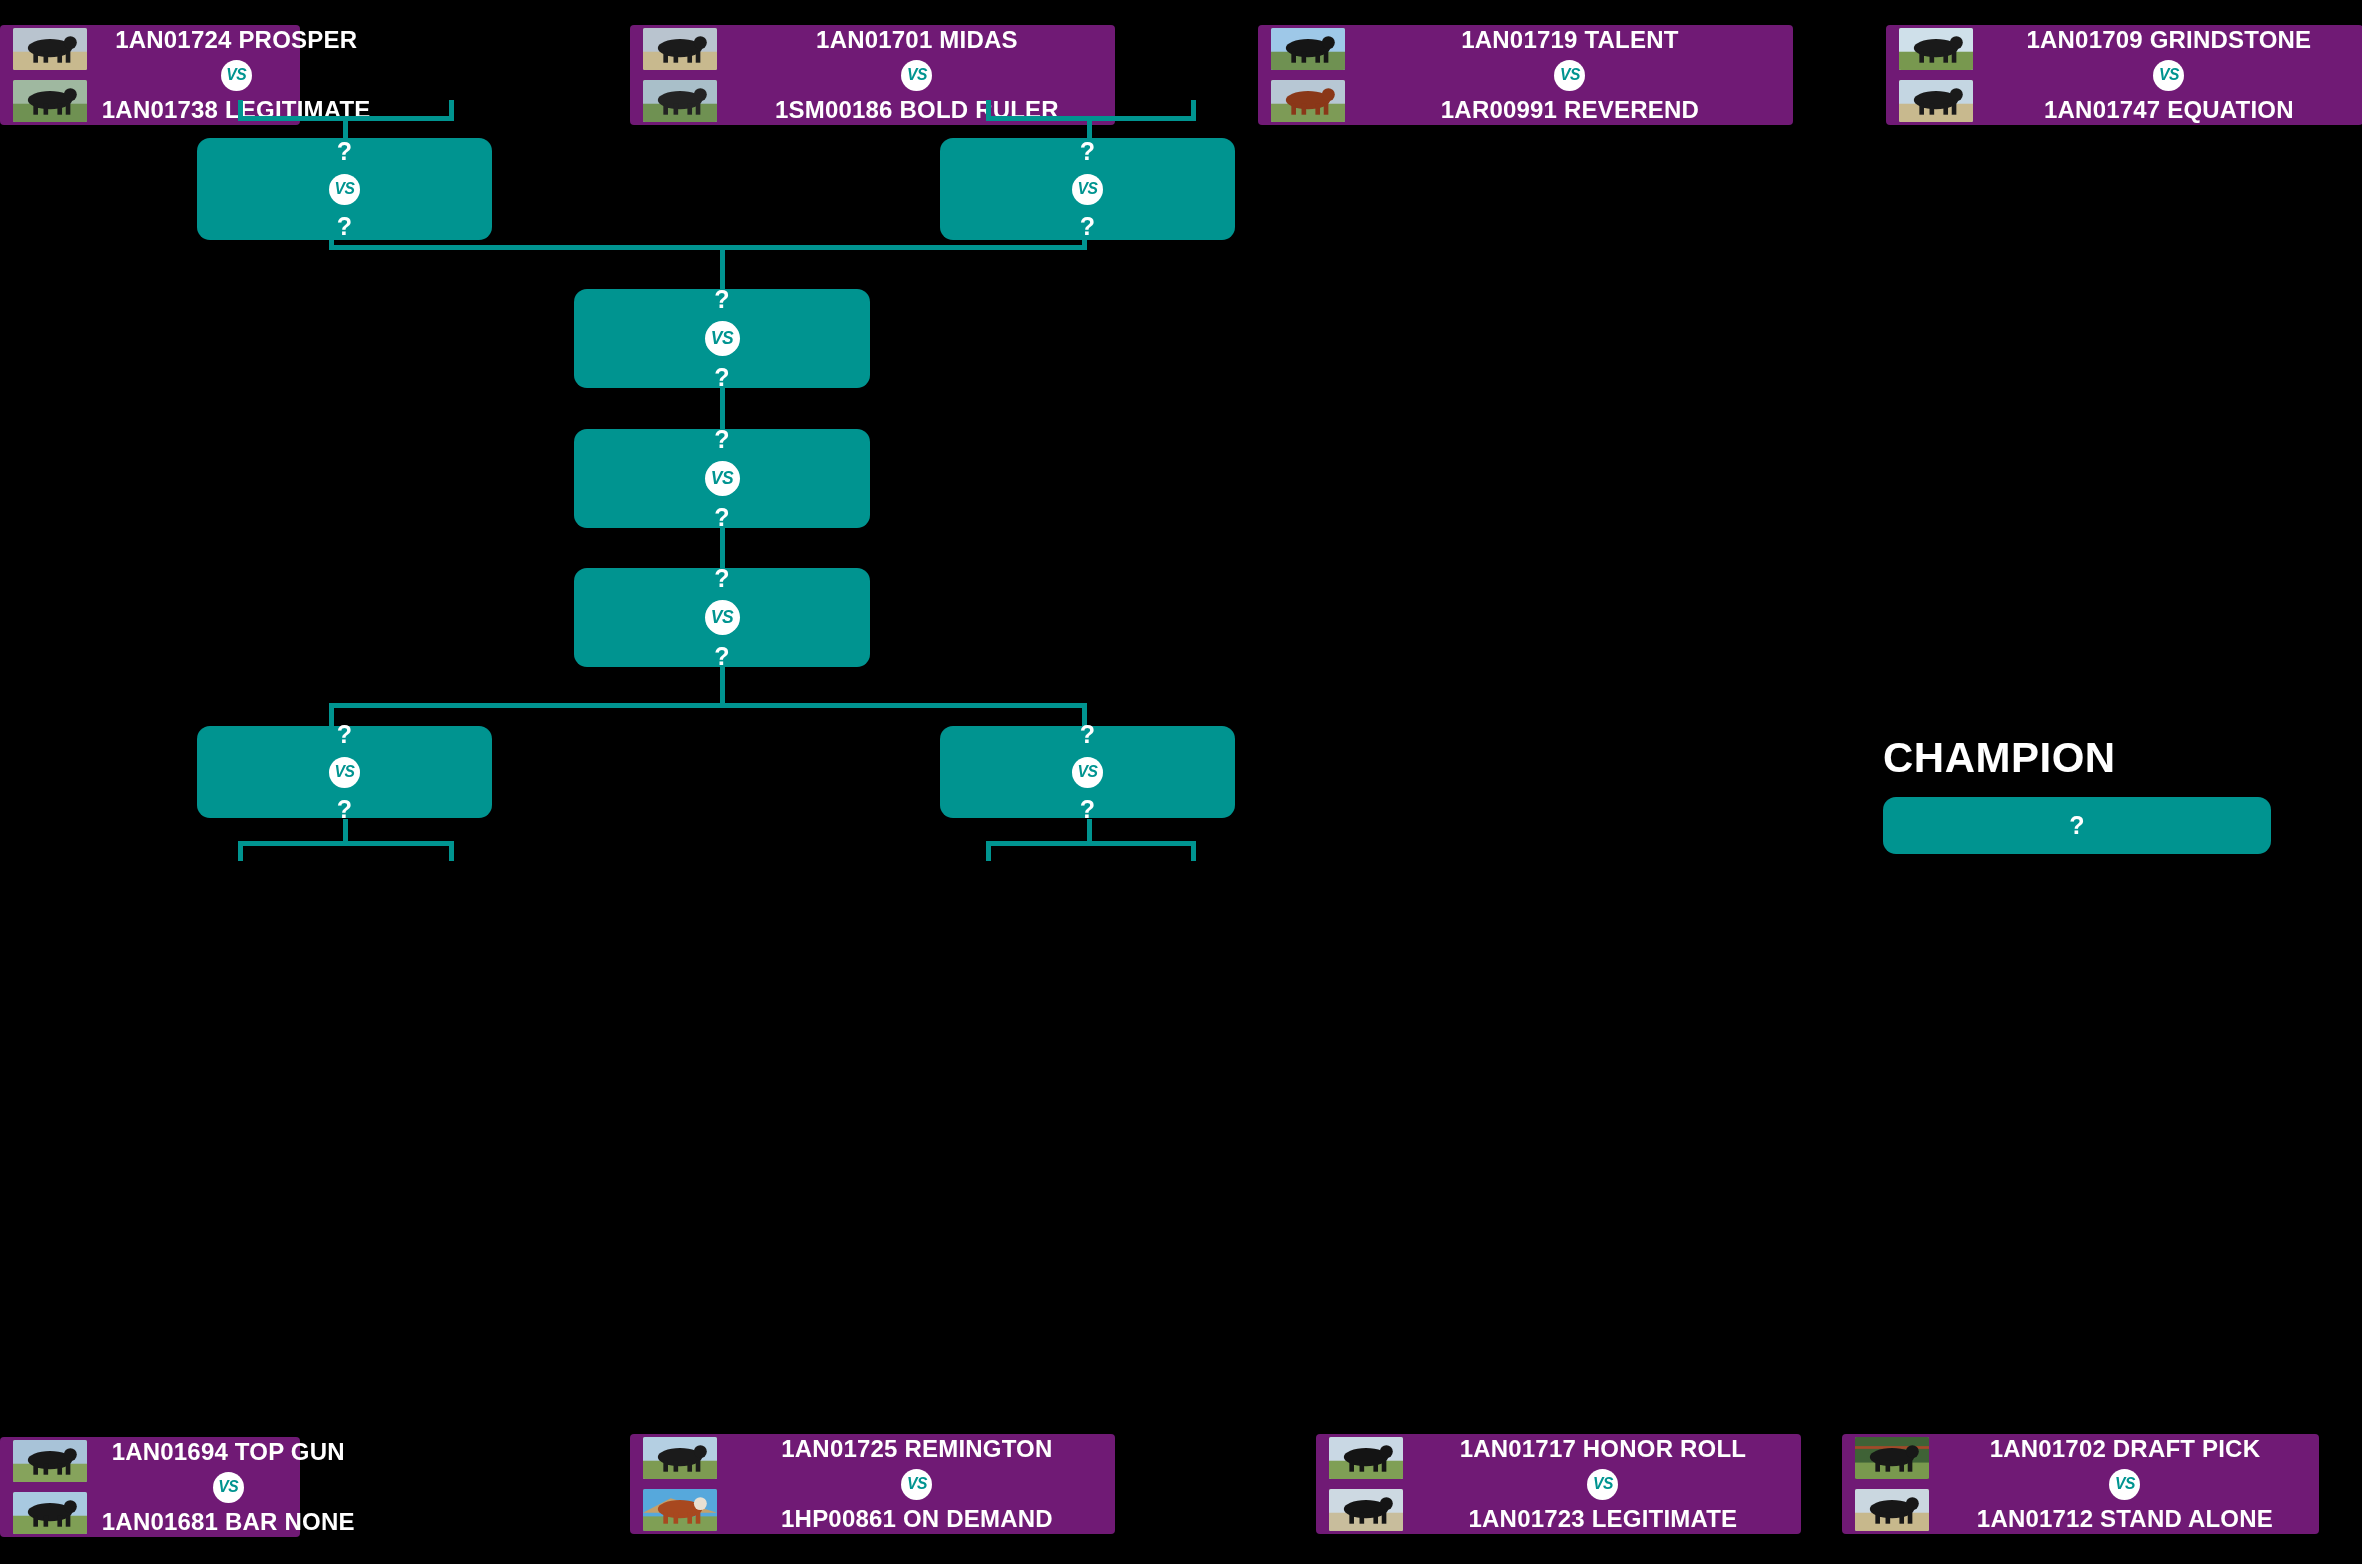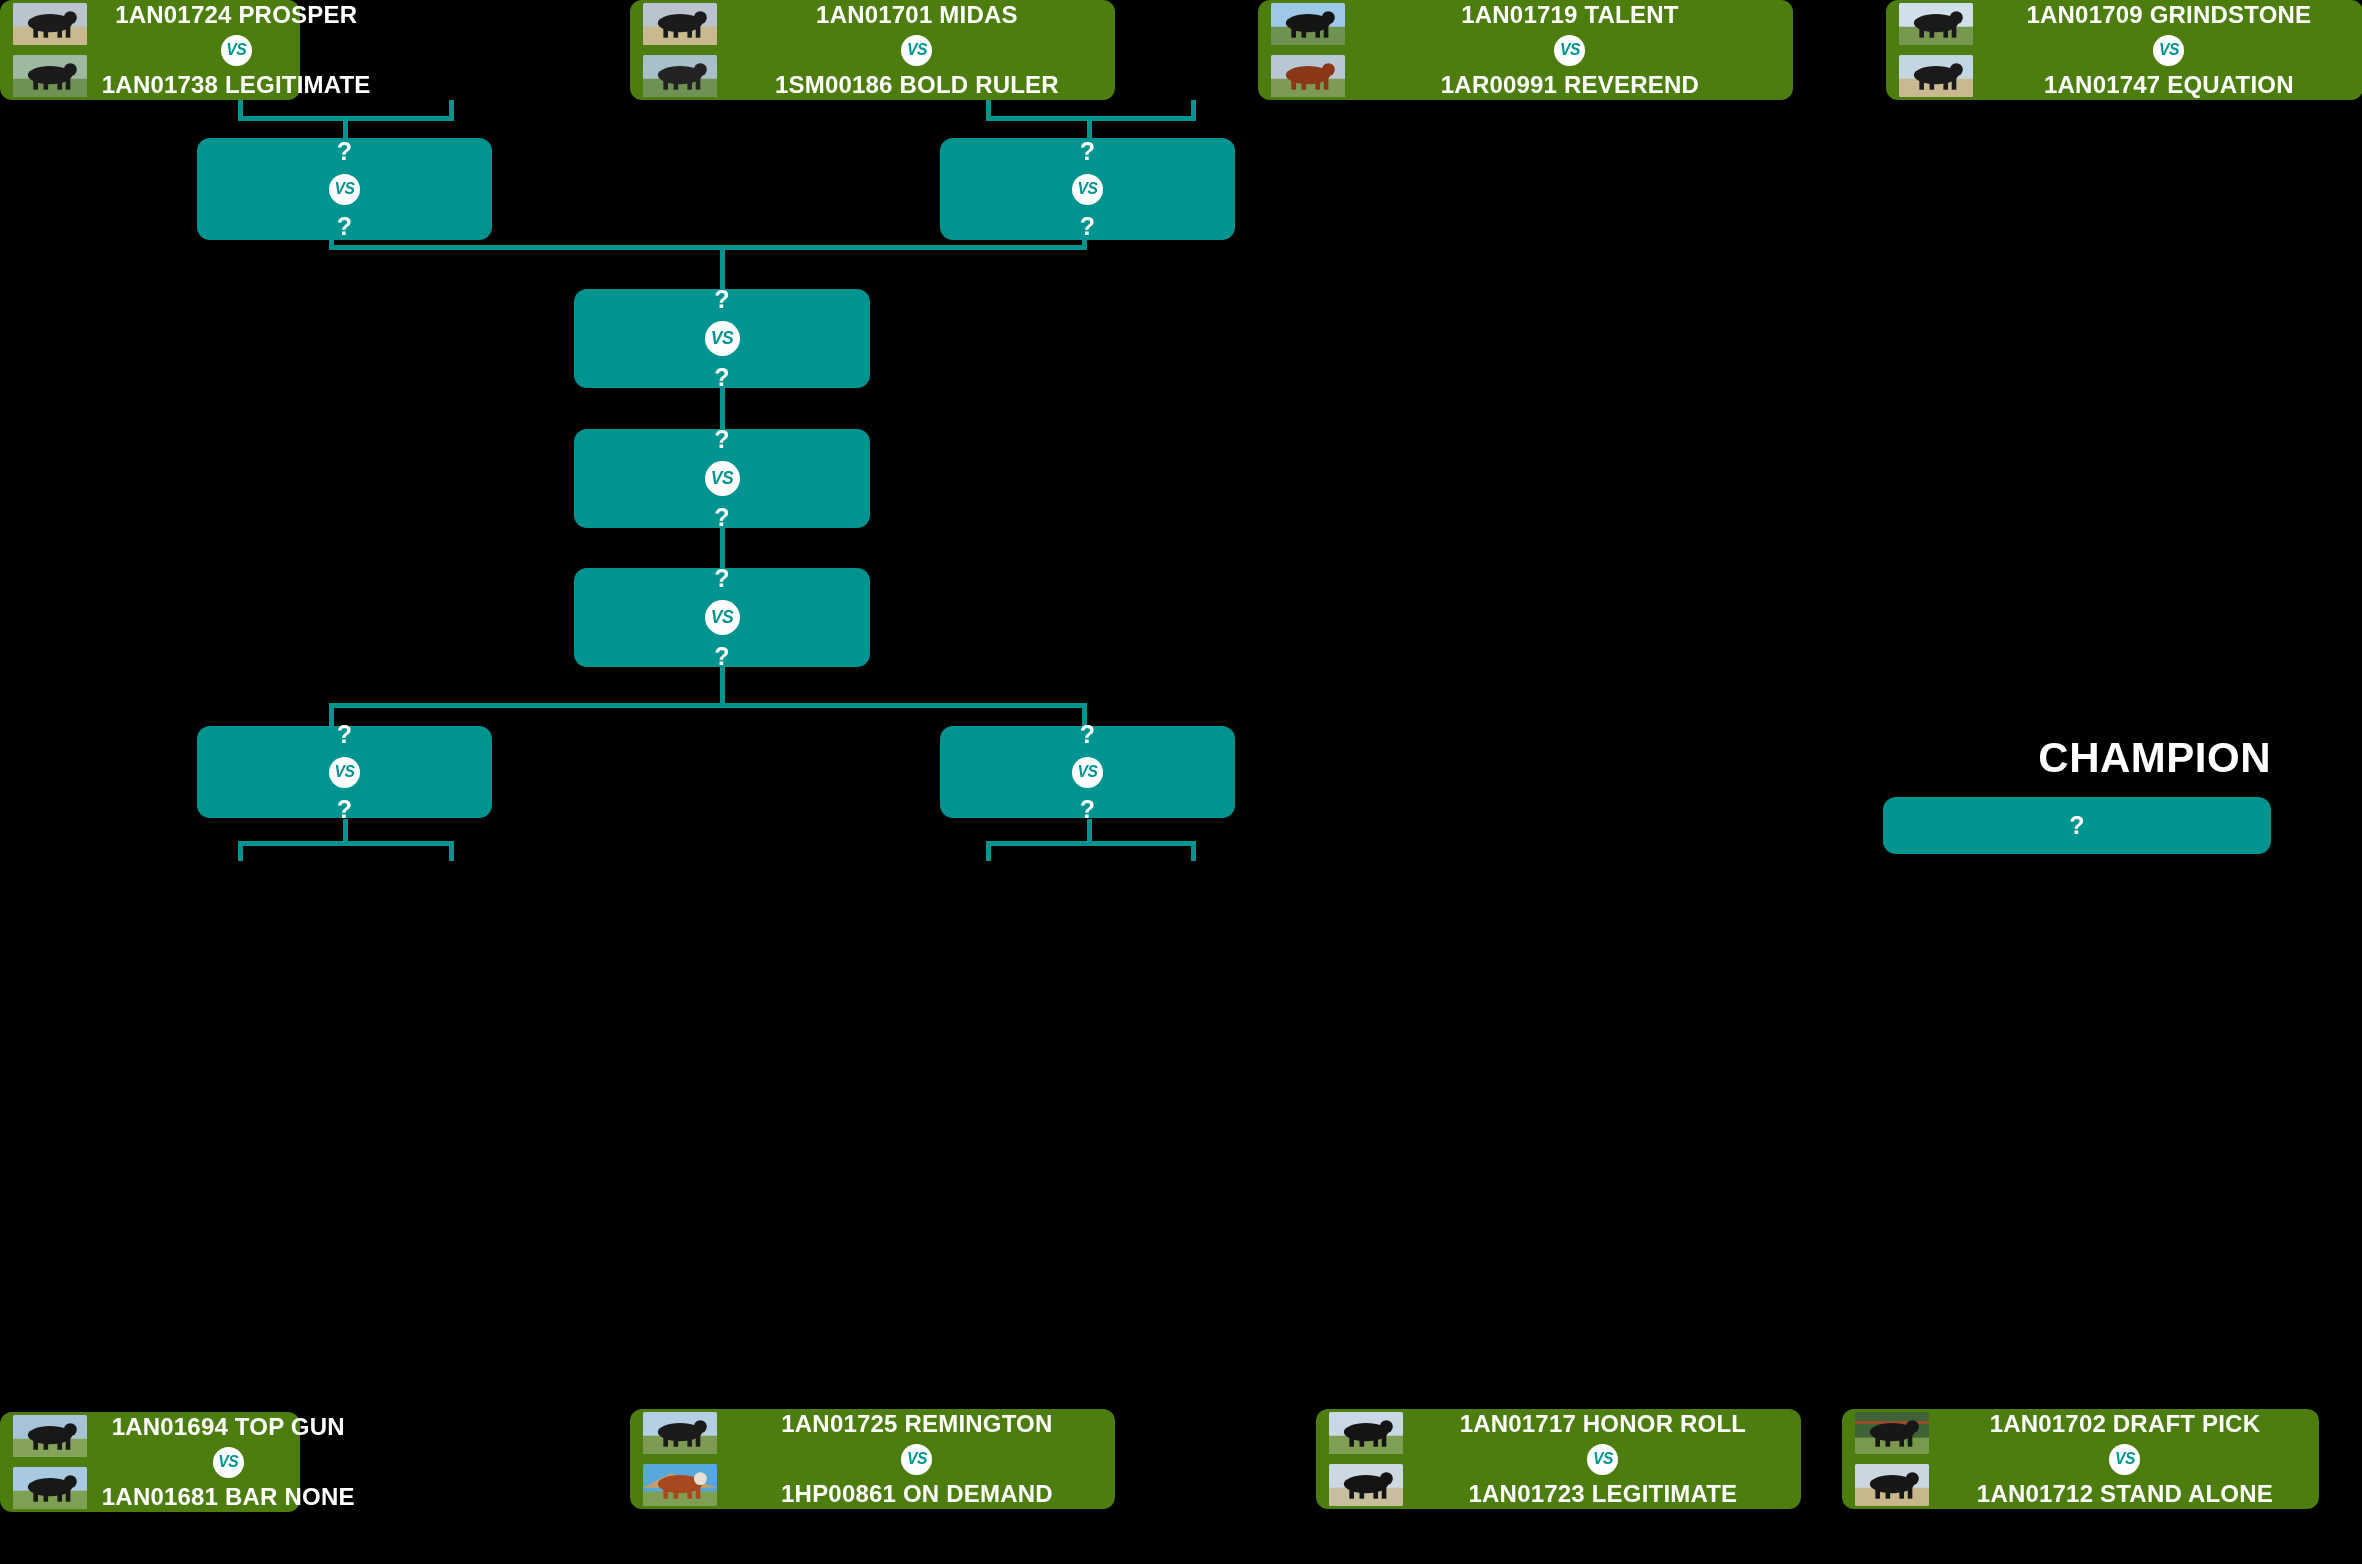"1AN01724 PROSPER" .match-card { background: #4d7c0f -> #701a75; border-radius: 12px -> 4px; margin-top: none -> 25px }
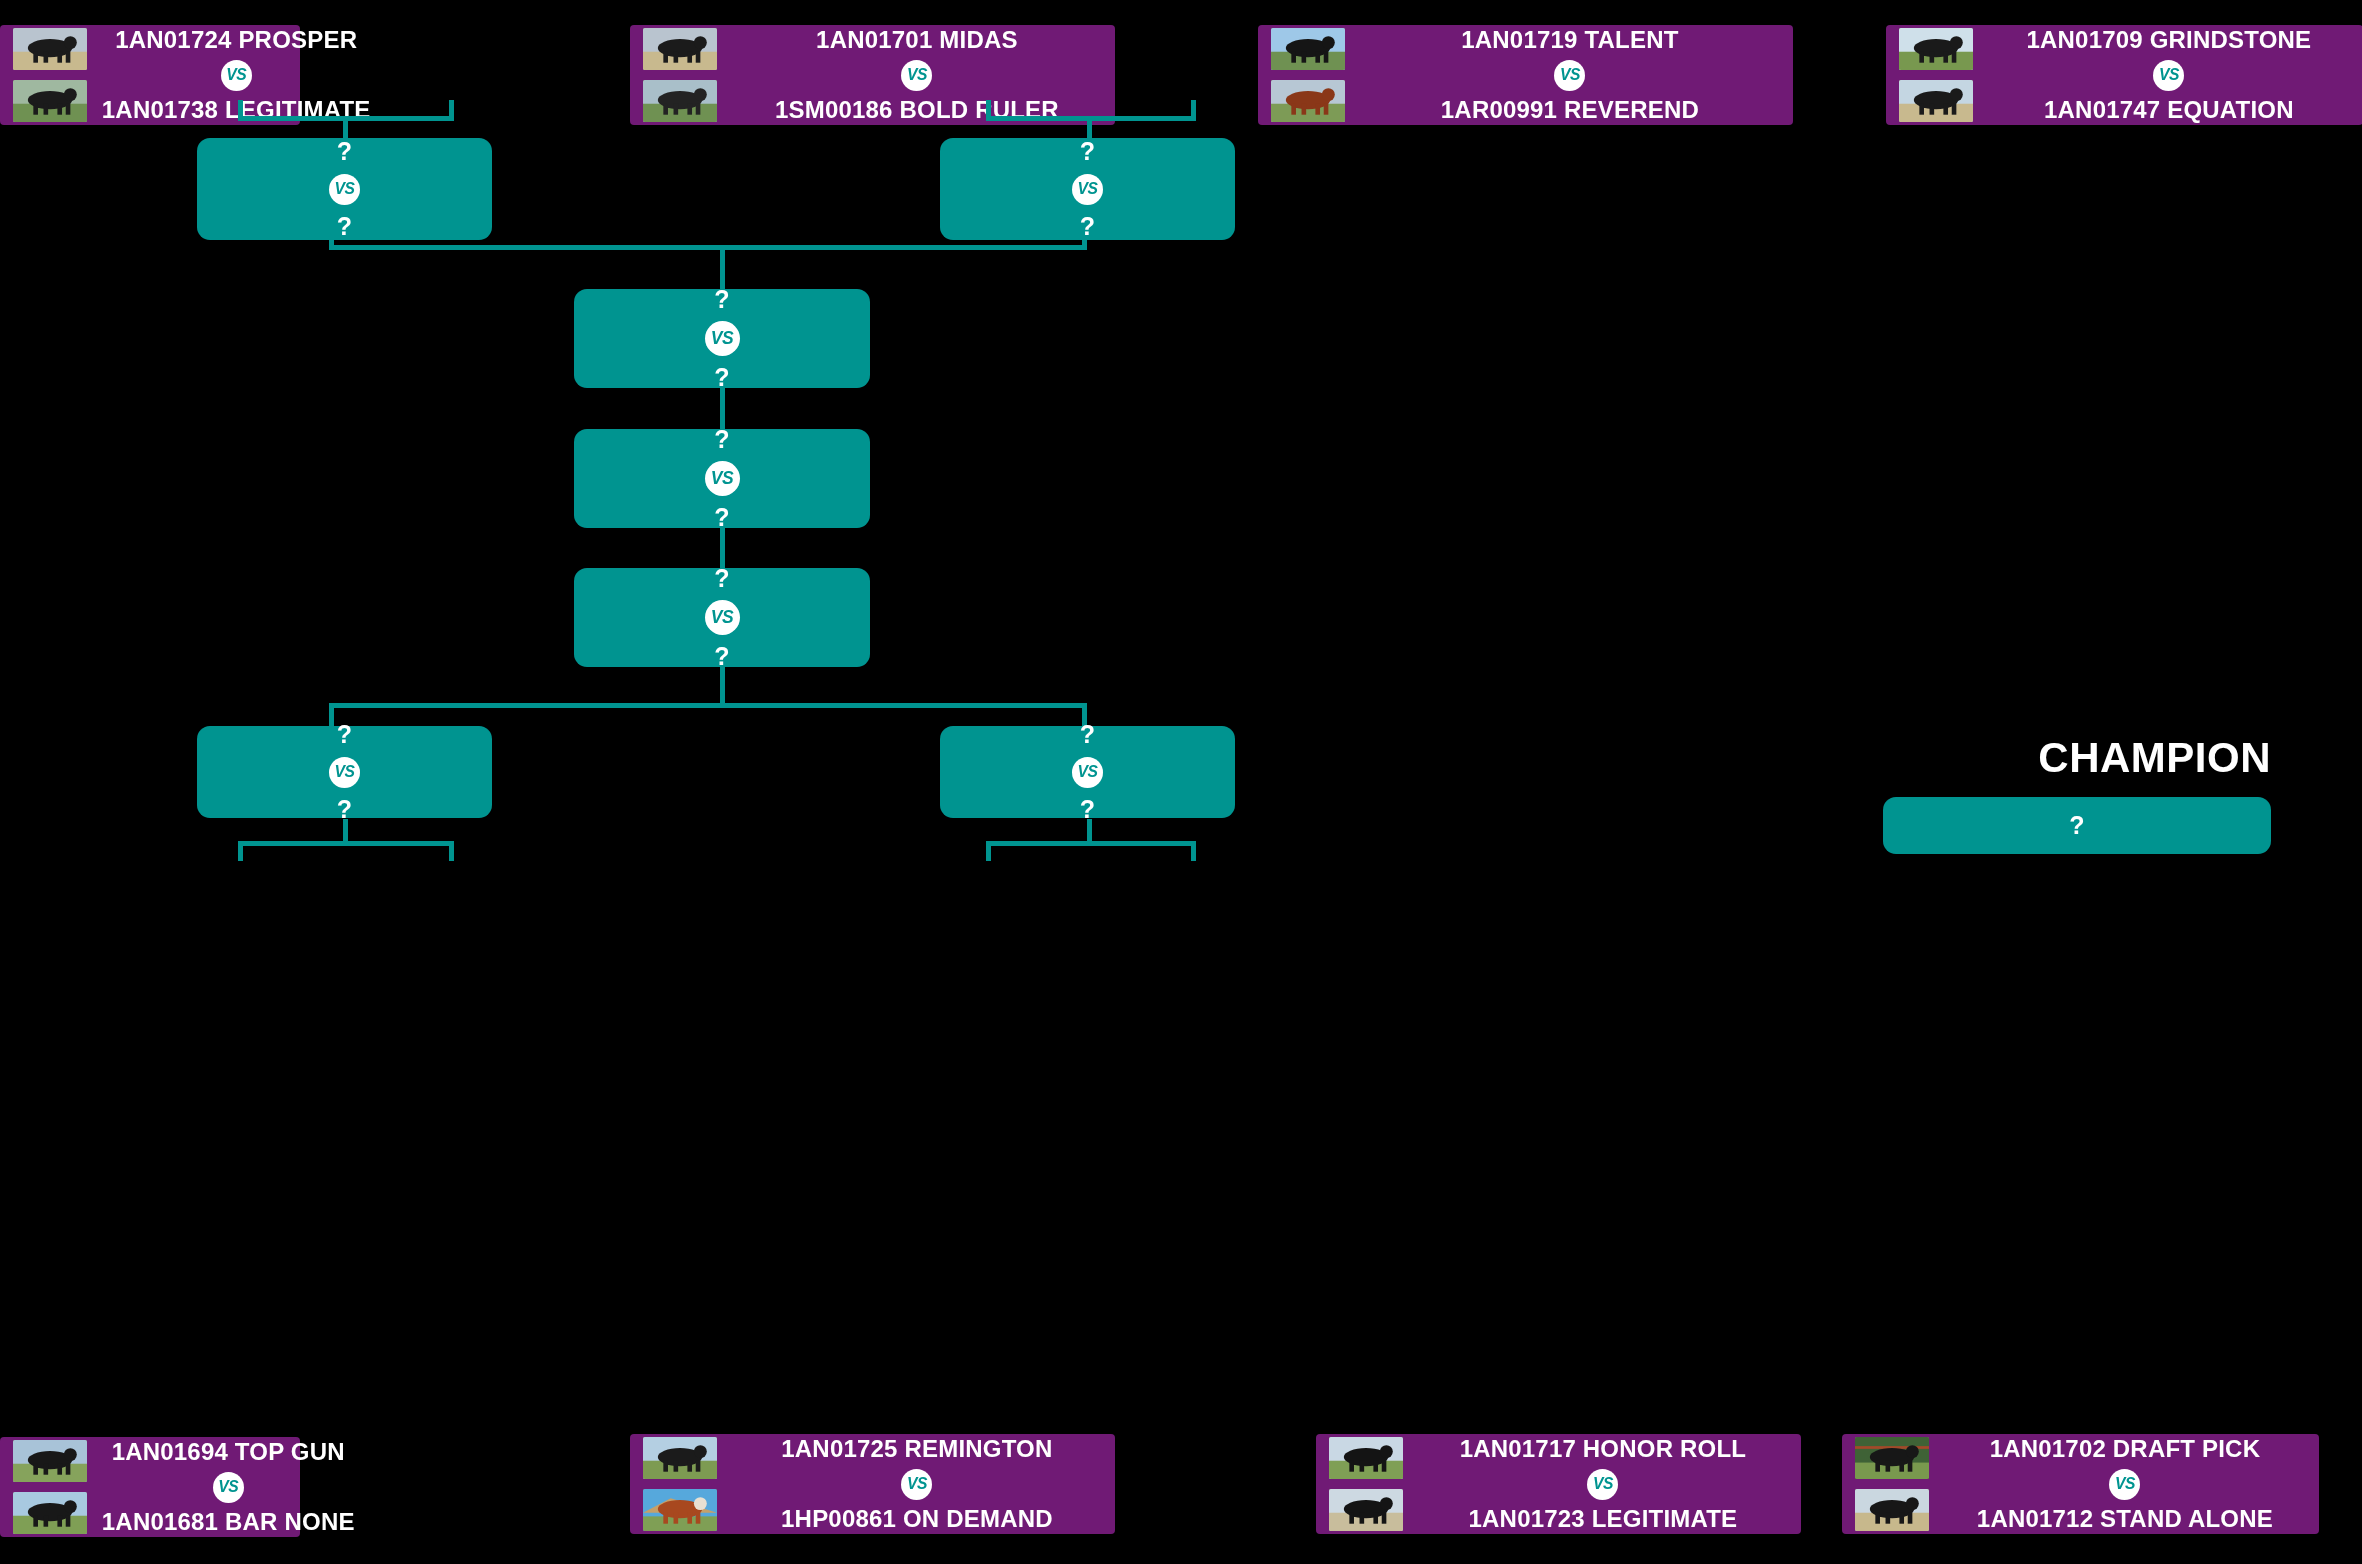"CHAMPION" .champ-title { text-align: right -> left }
